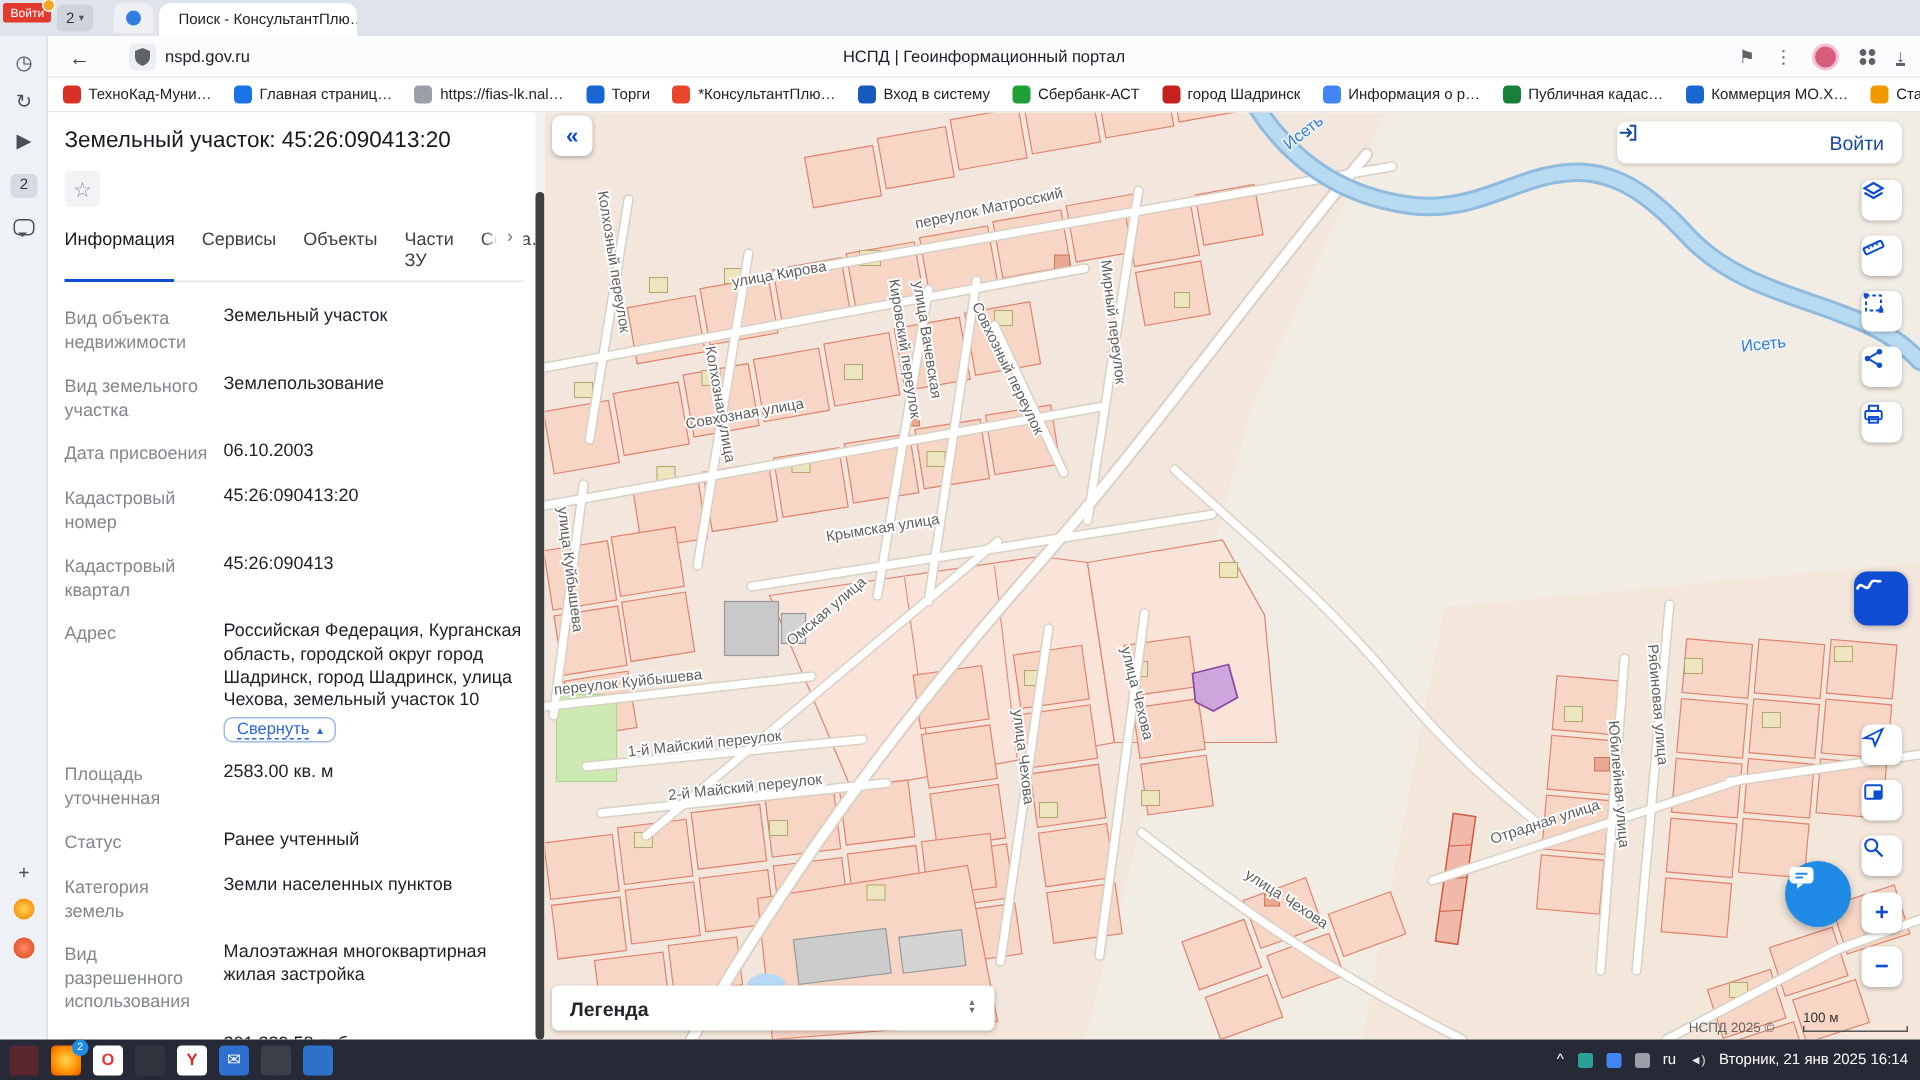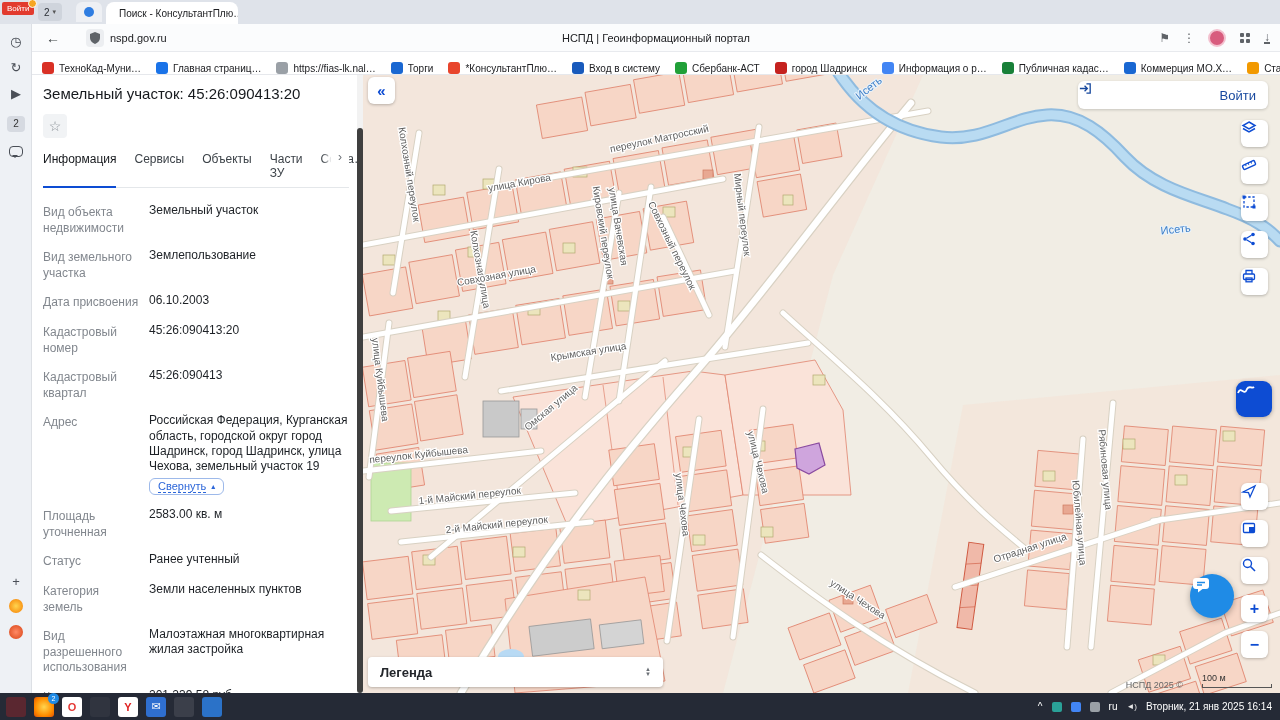"ТехноКад-Муни…" .bookmarksbar { align-items: flex-end -> center }
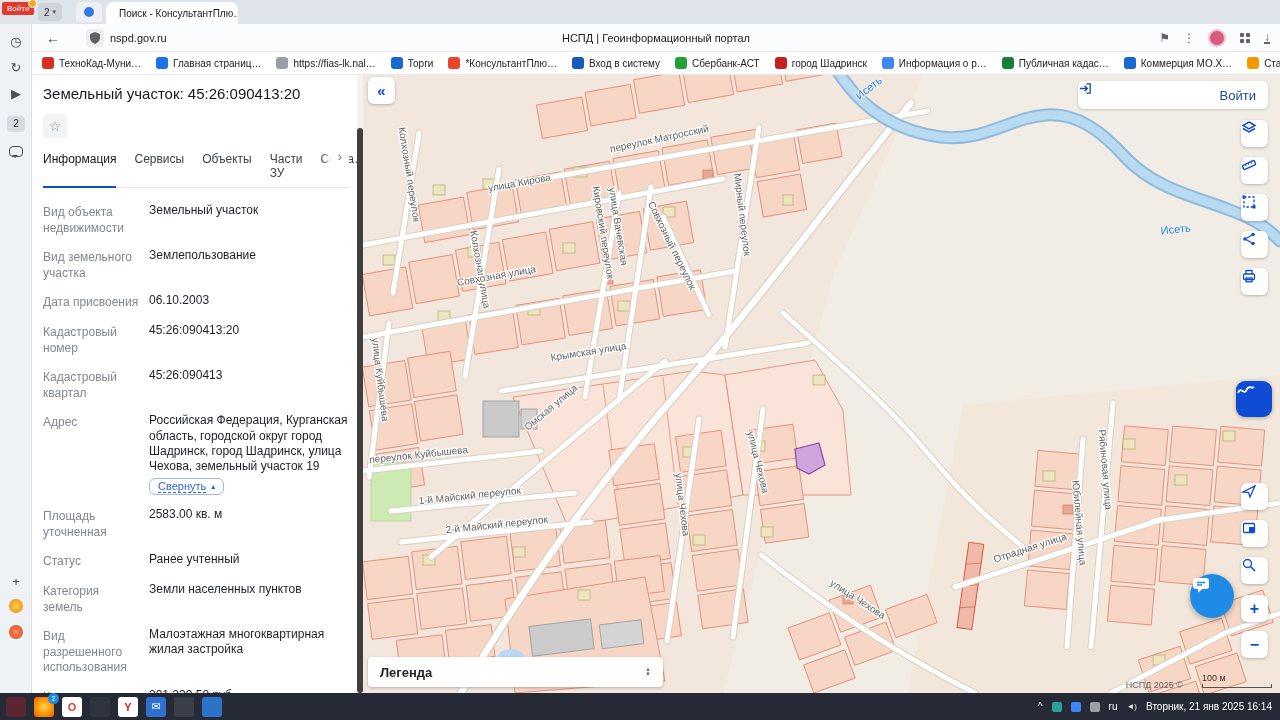"Российская Федерация, Курганская" div.fvalue { text: 19 -> 10 }
